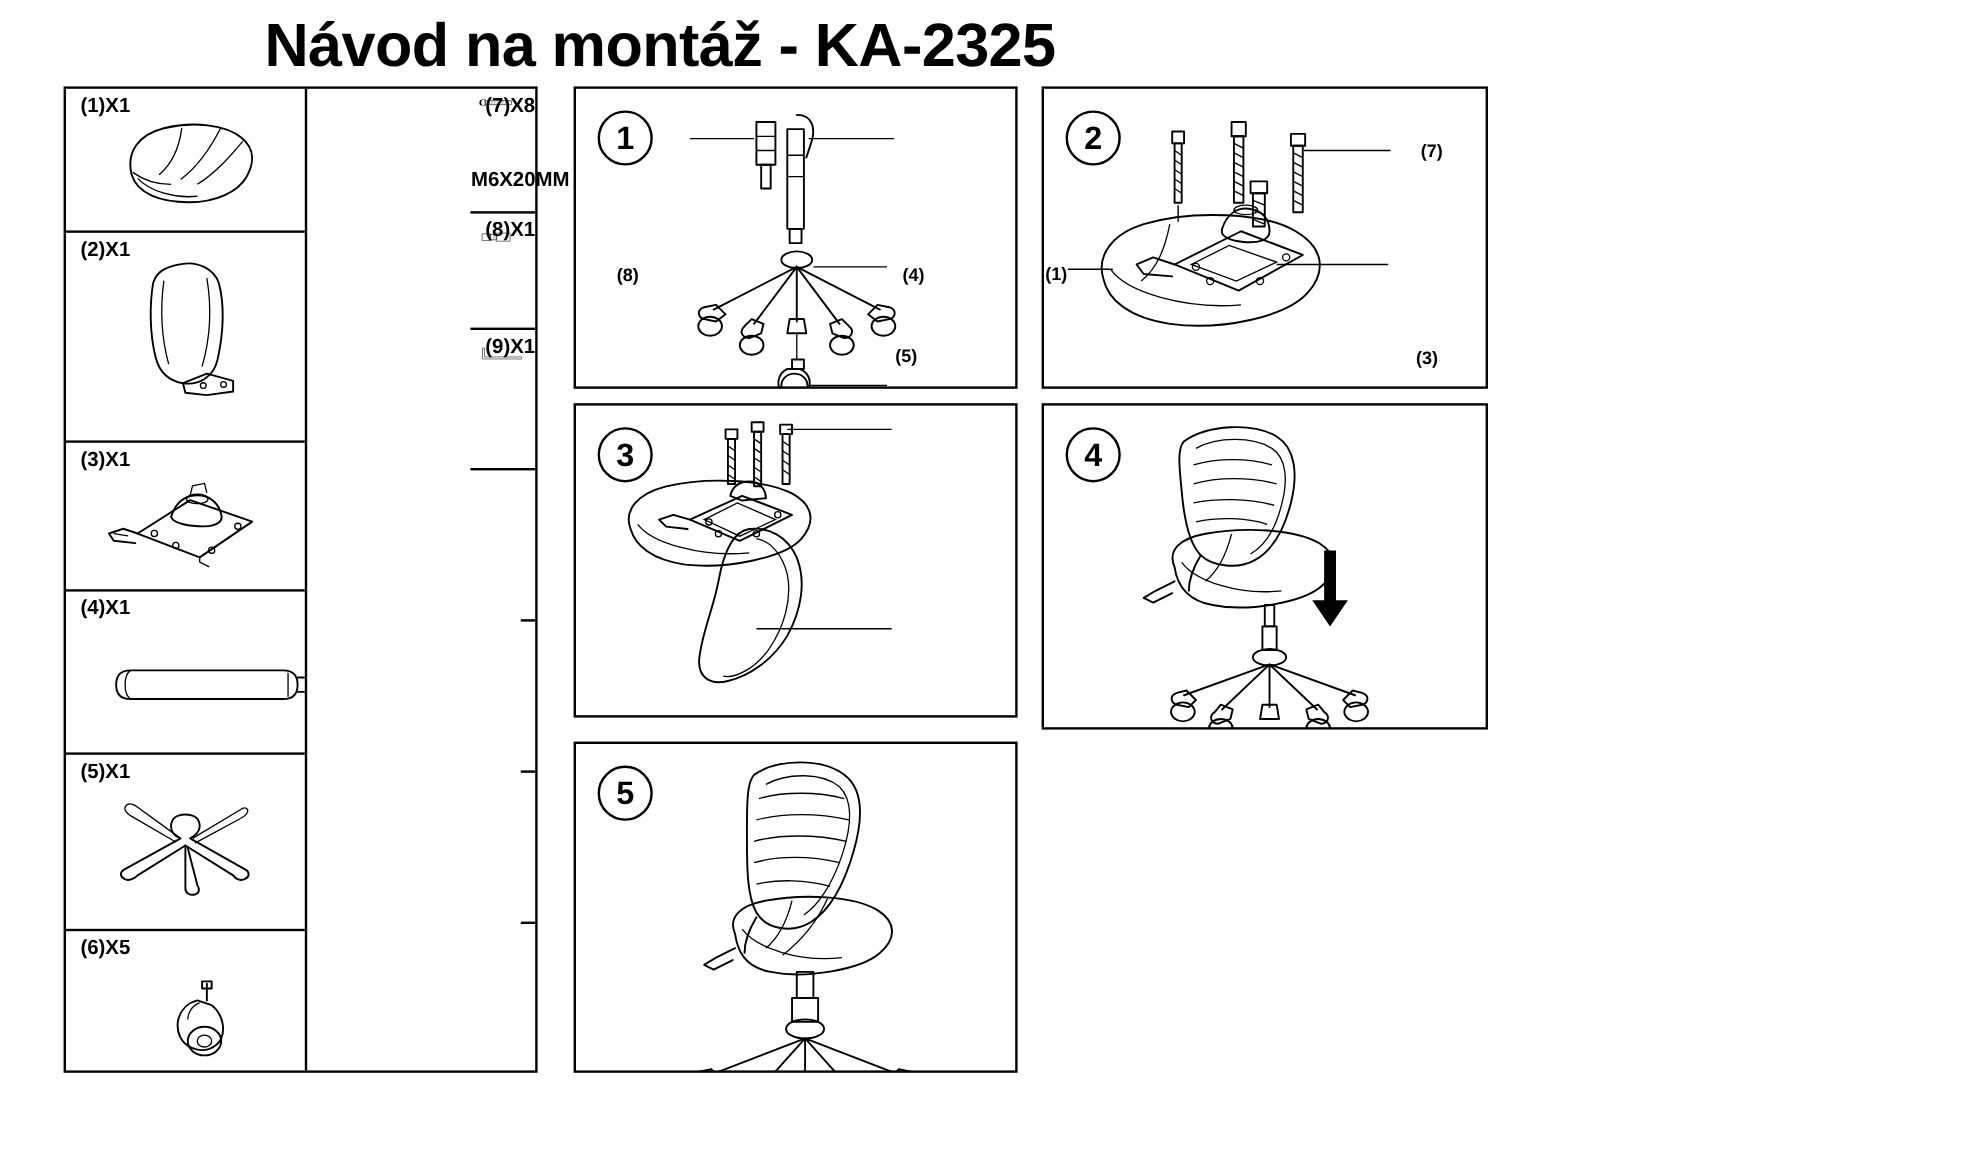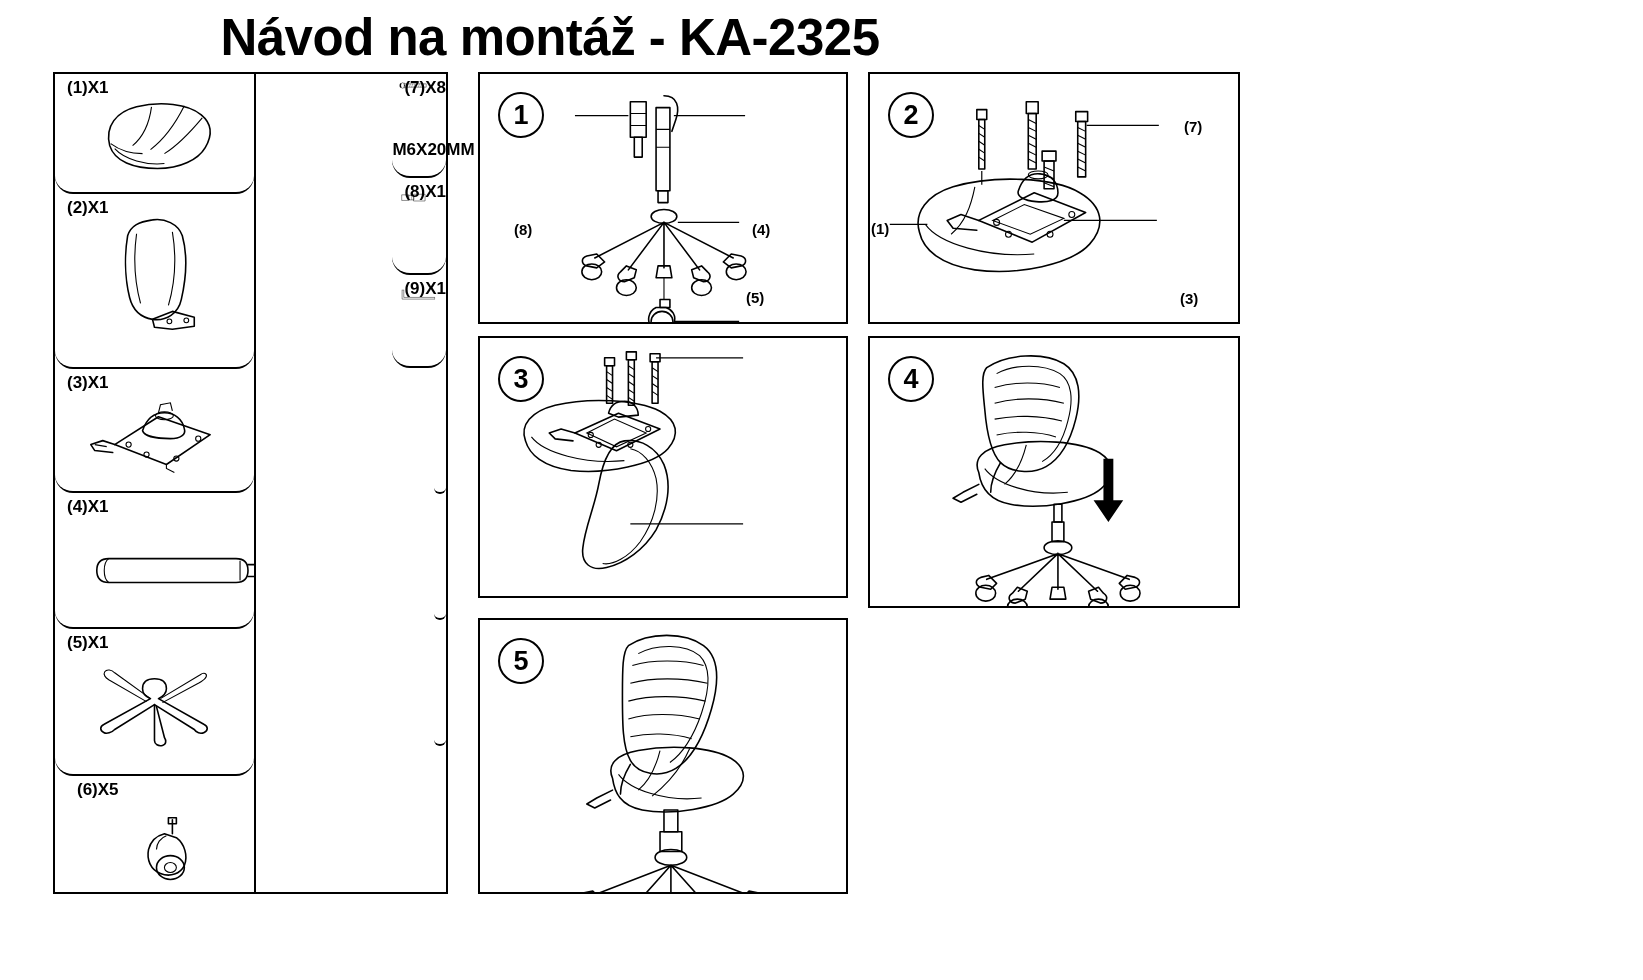"(1)X1" .cell { border-radius: 18px -> none }
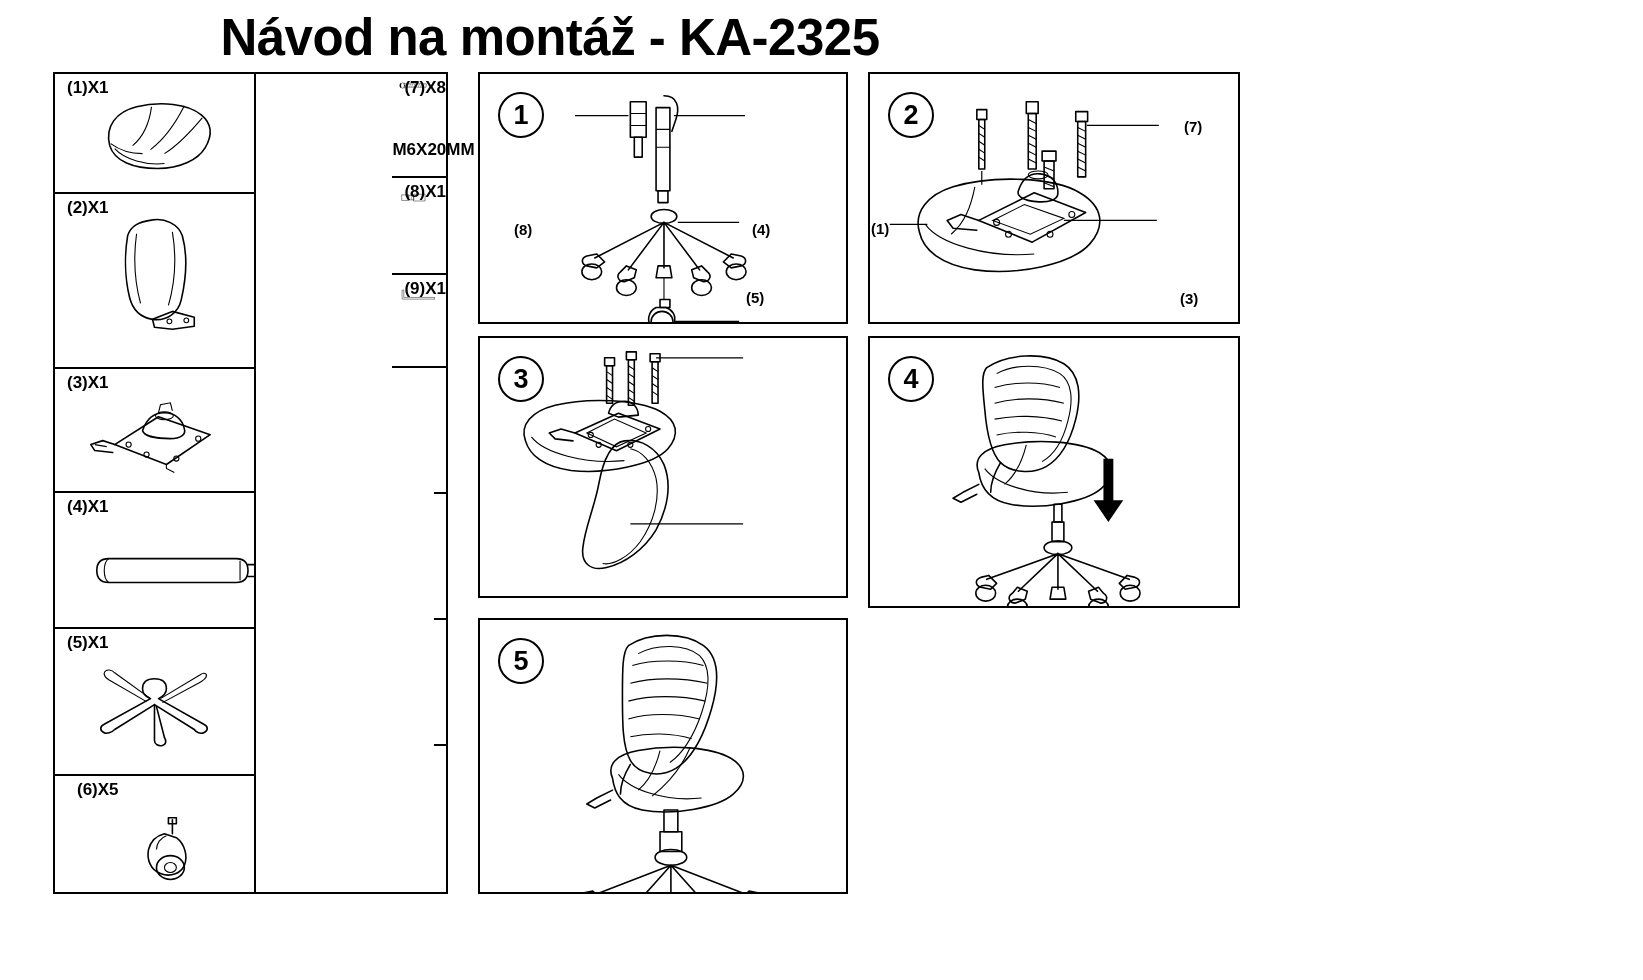"(9)X1" div.cell { height: 93px -> 117px }
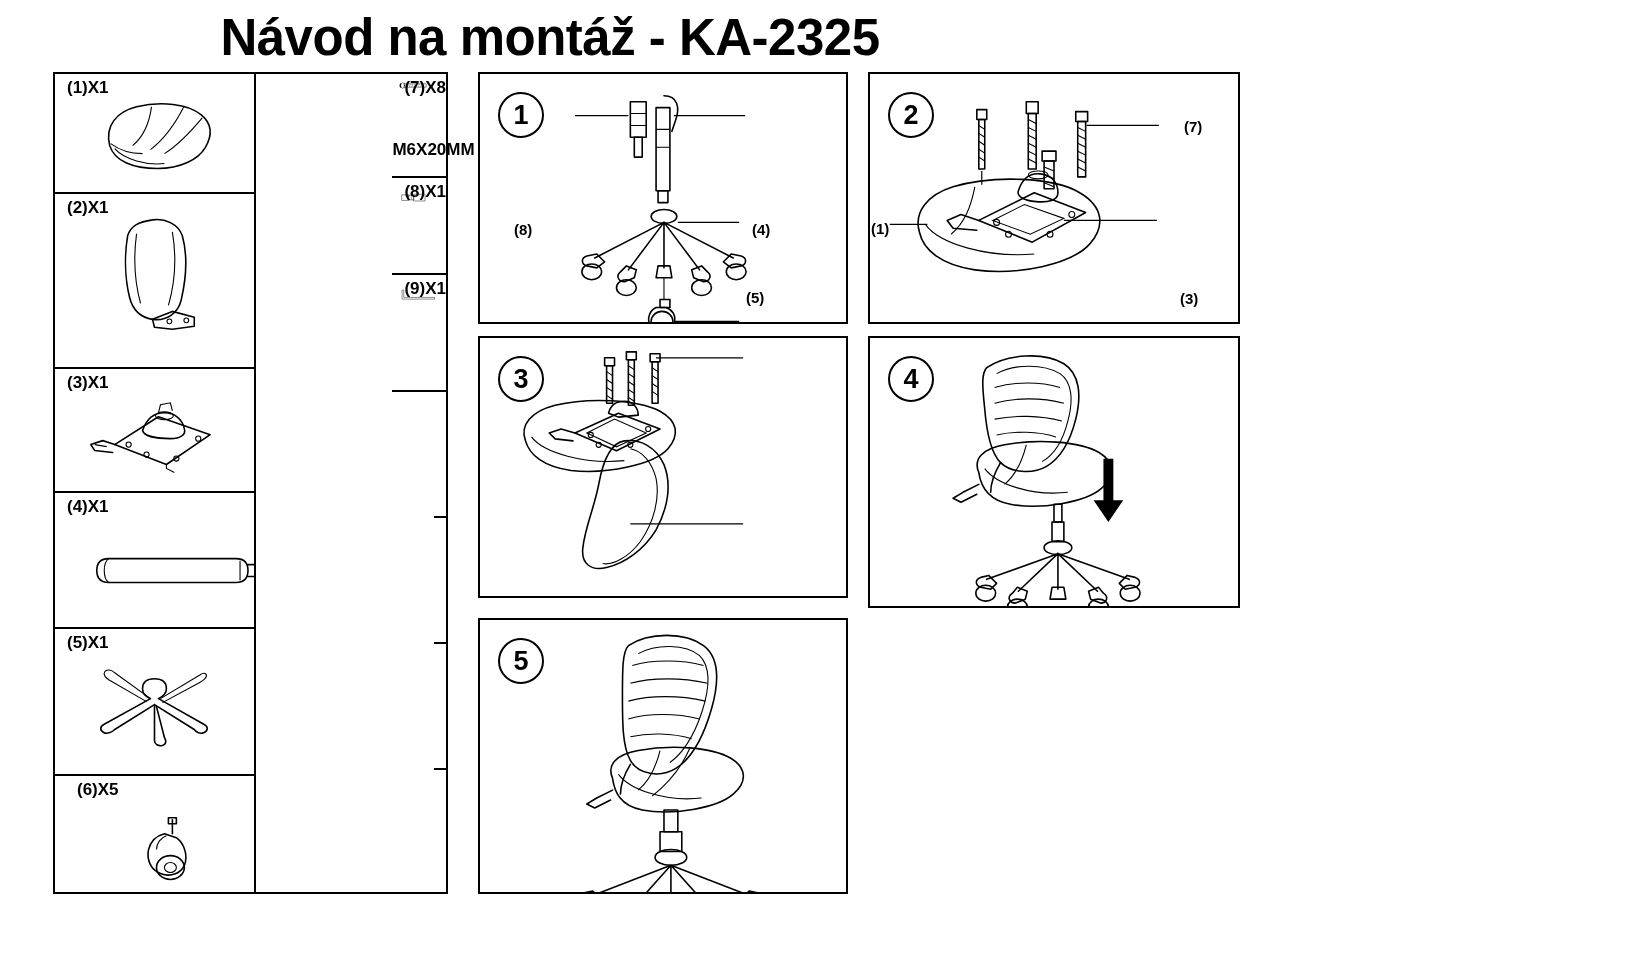"(6)X5" .cell:last-child { padding-left: 10px -> none }
